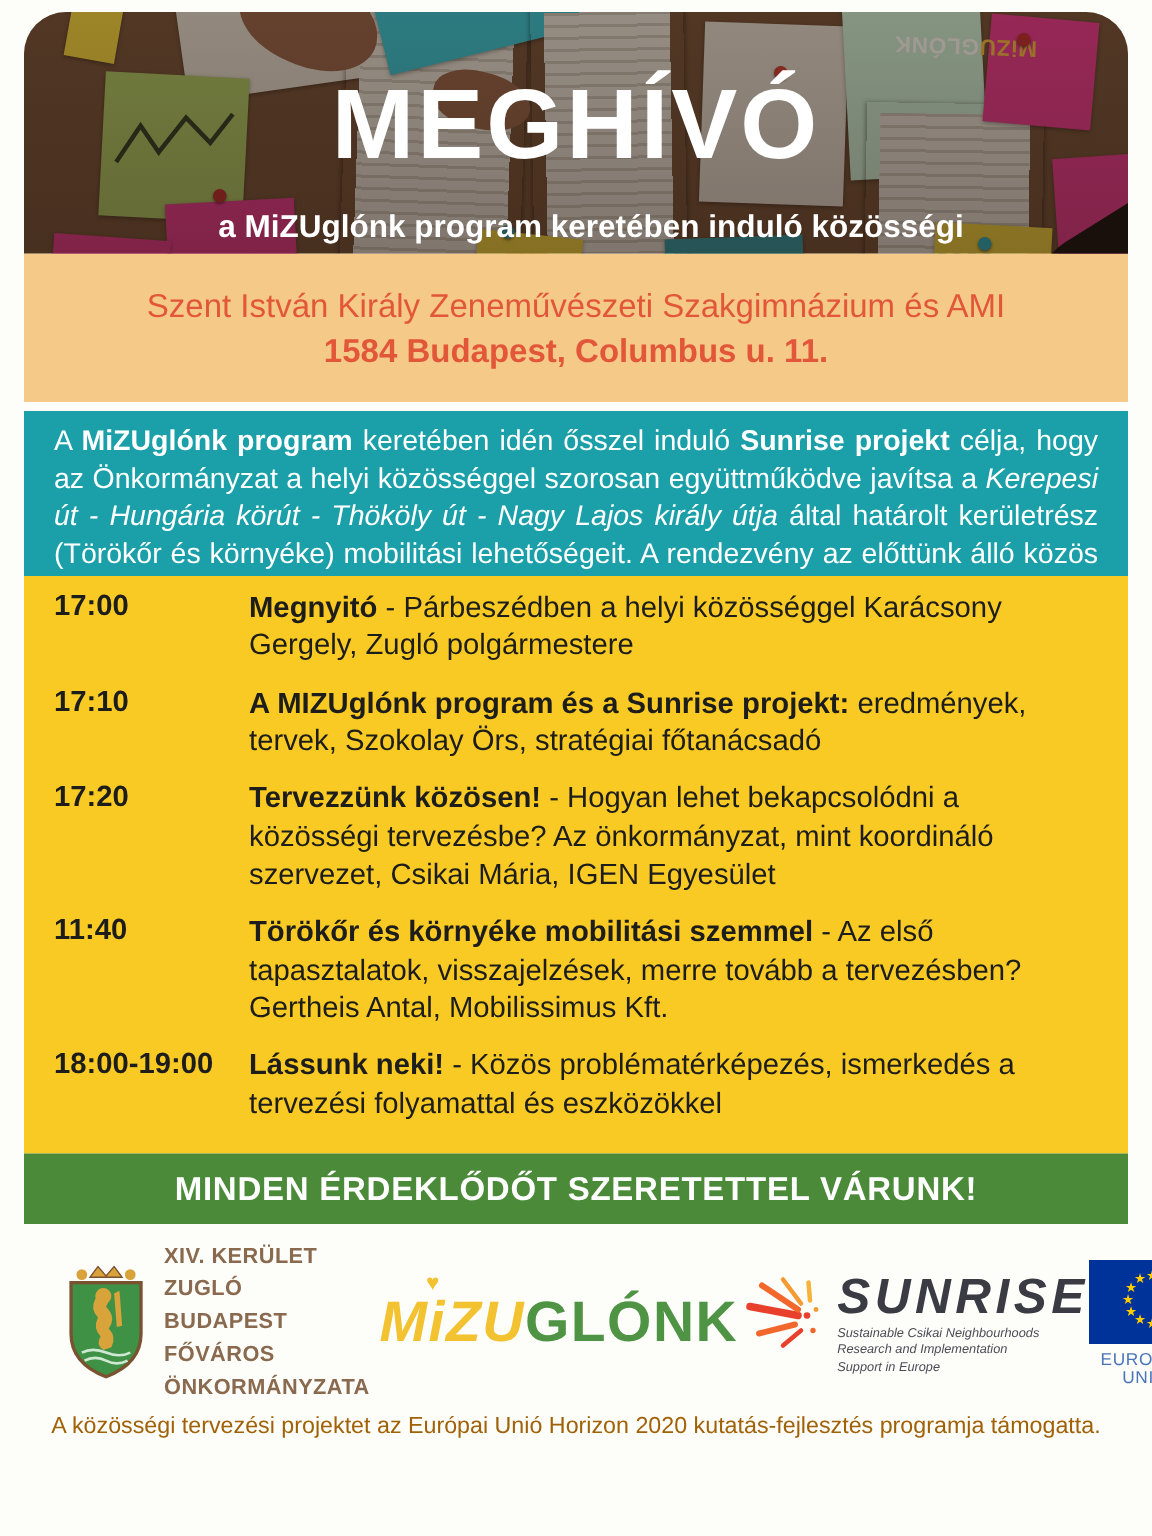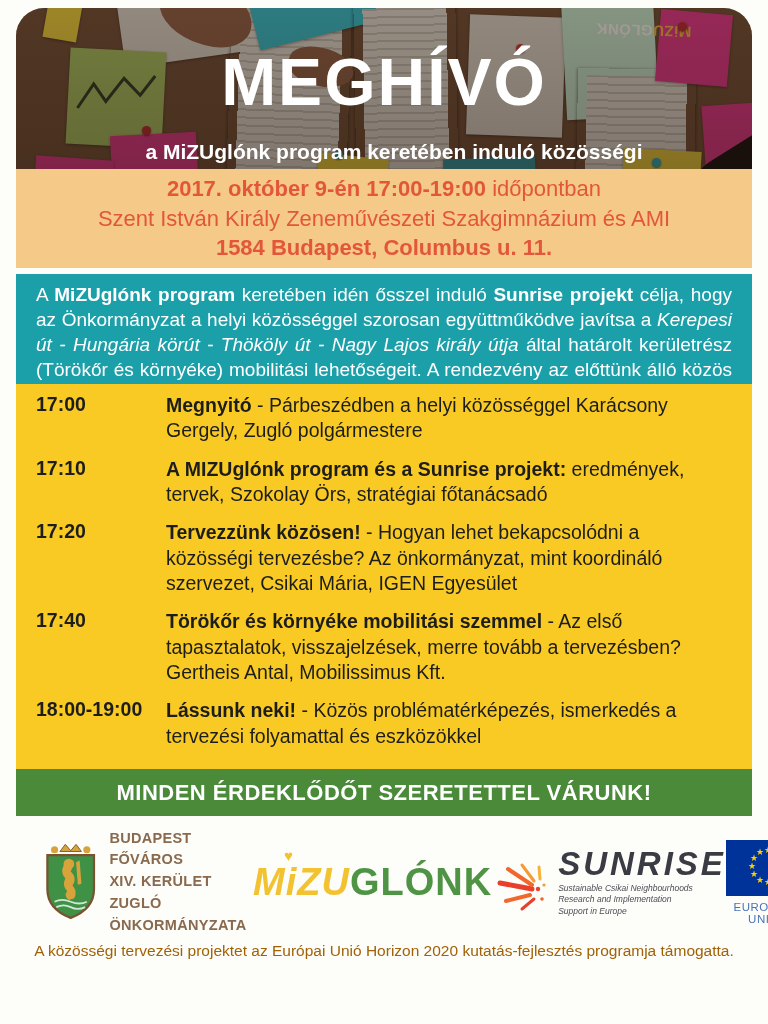"2017. október 9-én 17:00-19:00" div { html: <div><b>2017. október 9-én 17:00-19:00</b><span> időpontban</span></div> -> none }
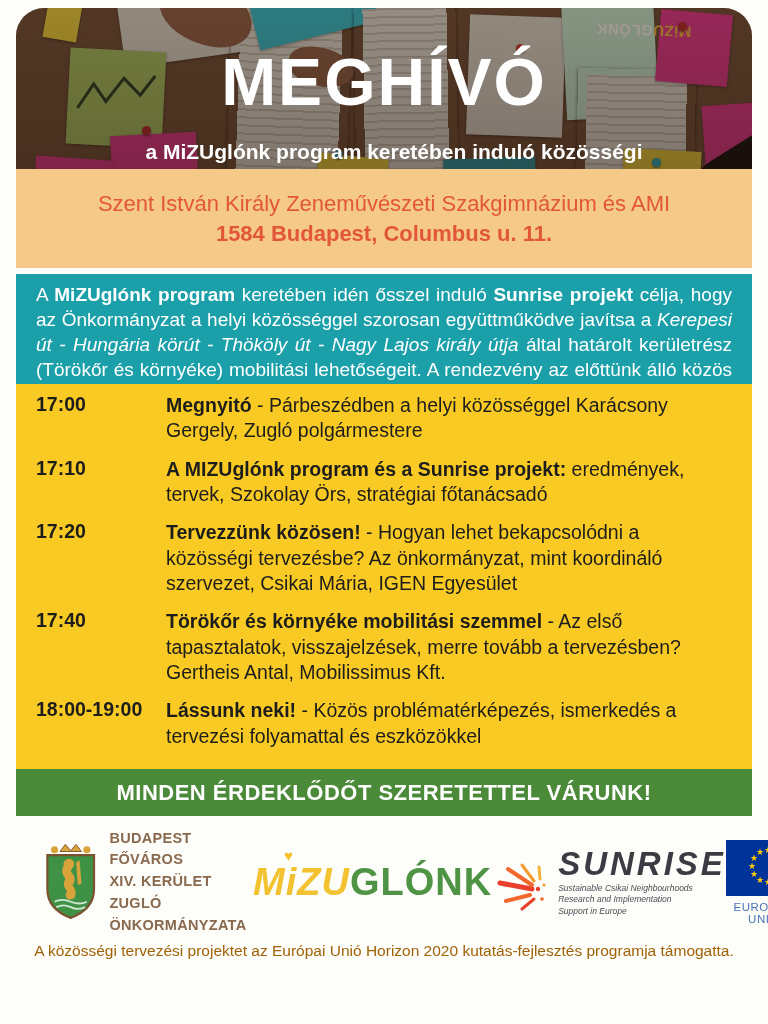"17:40" div.prog-time { text: 17:40 -> 11:40 }
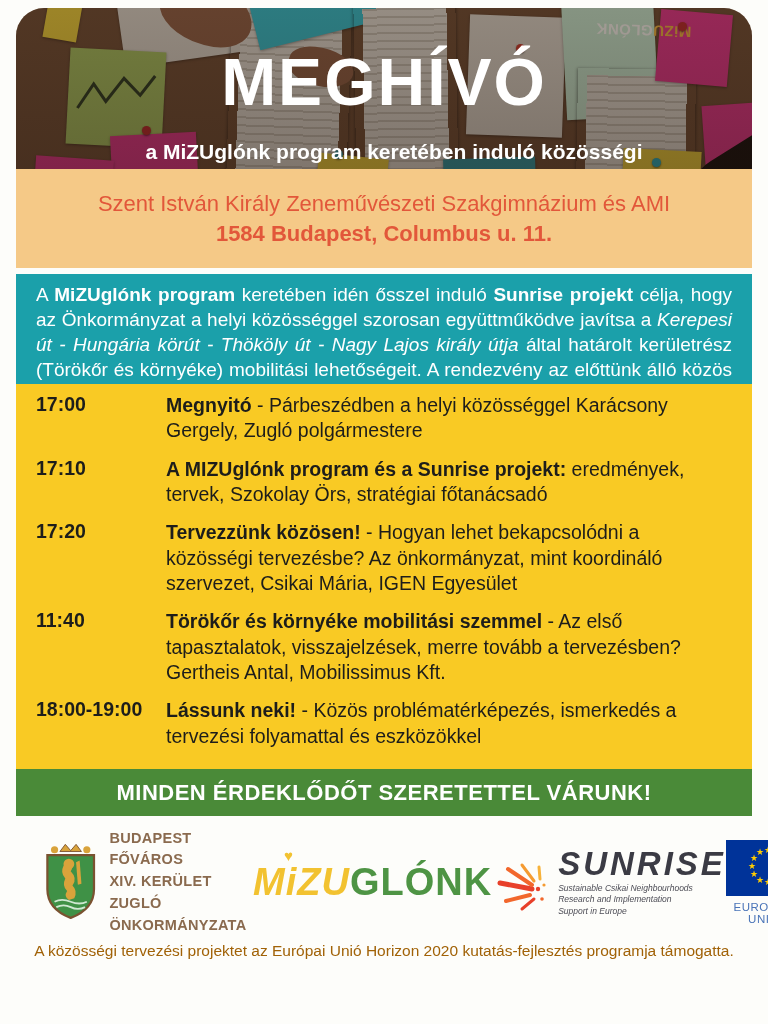"BUDAPEST FŐVÁROS" div { order: before "XIV. KERÜLET ZUGLÓ" -> after "XIV. KERÜLET ZUGLÓ" }
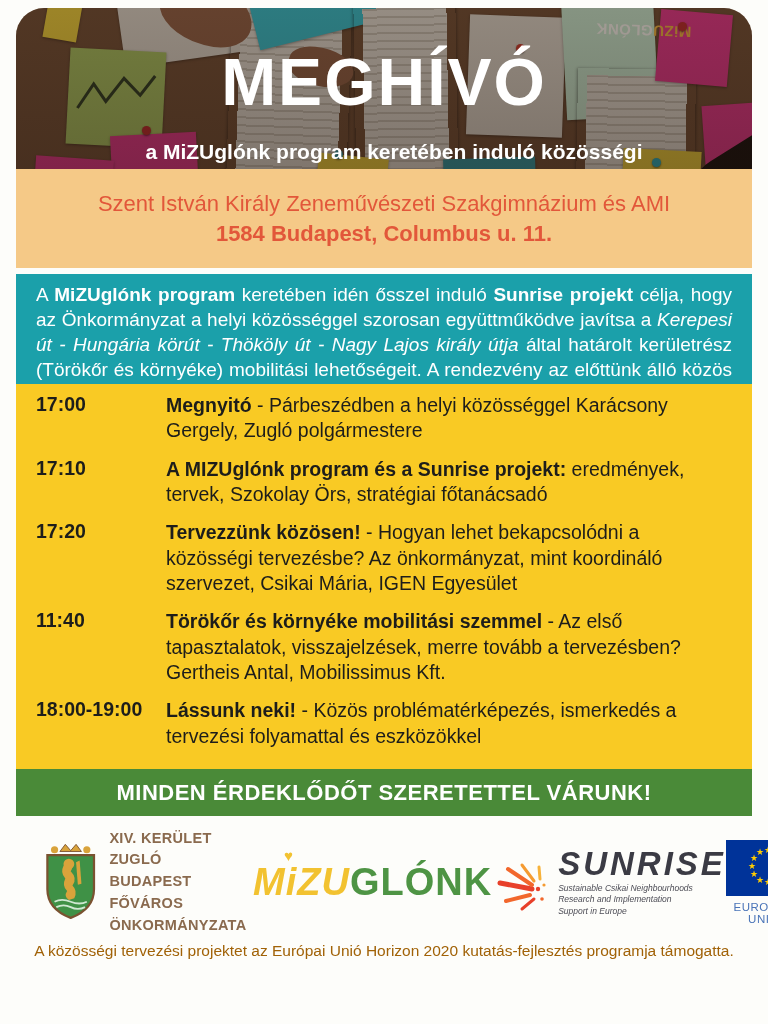"SUNRISE" .logo-sunrise { align-items: flex-end -> flex-start }
